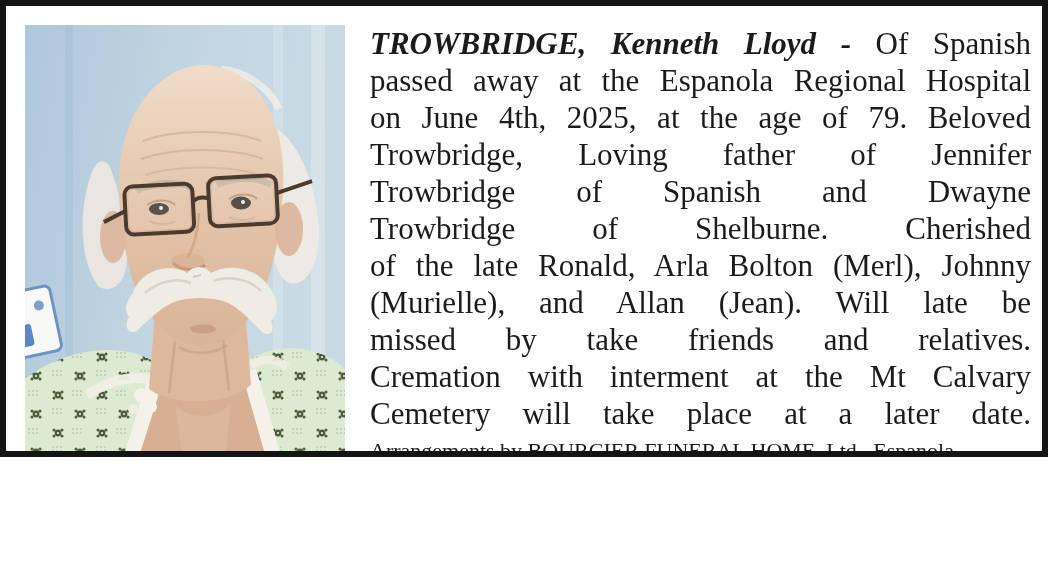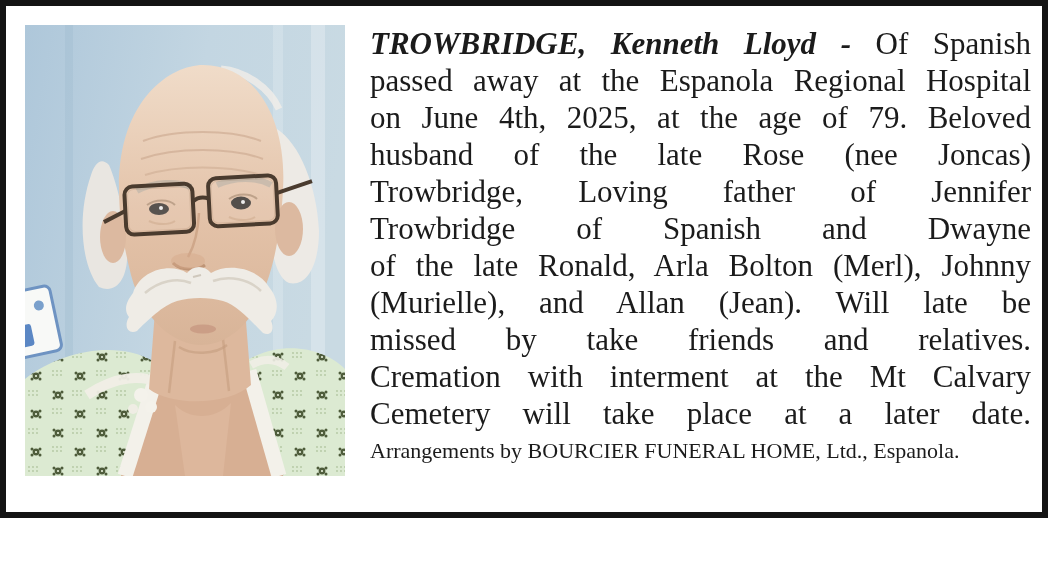"TROWBRIDGE, Kenneth Lloyd - Of" .page { height: 518px -> 457px }
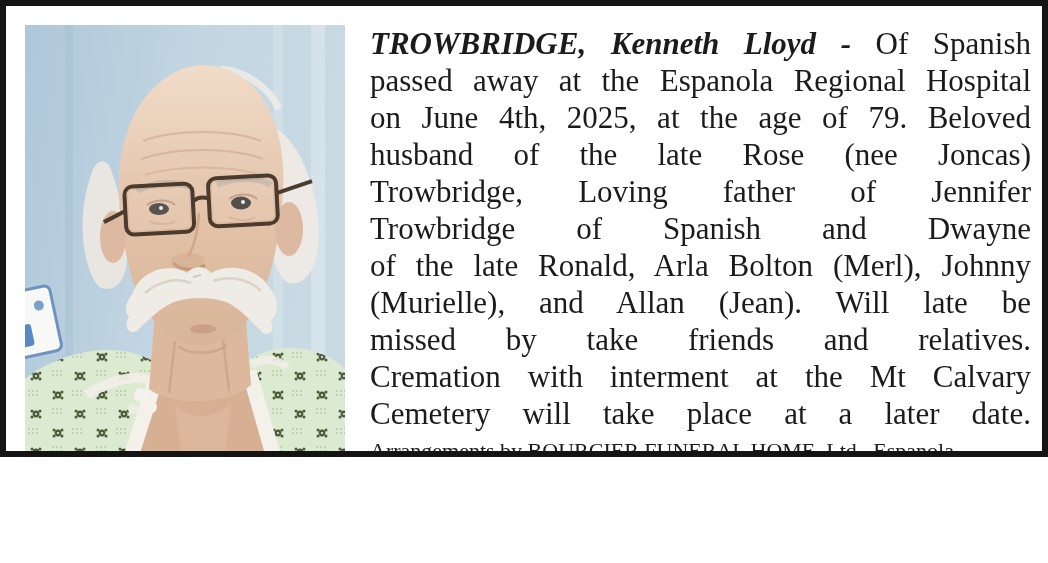"husband of the late Rose" div.obit-line { html: <div>husband of the late Rose (nee Joncas)</div> -> none }
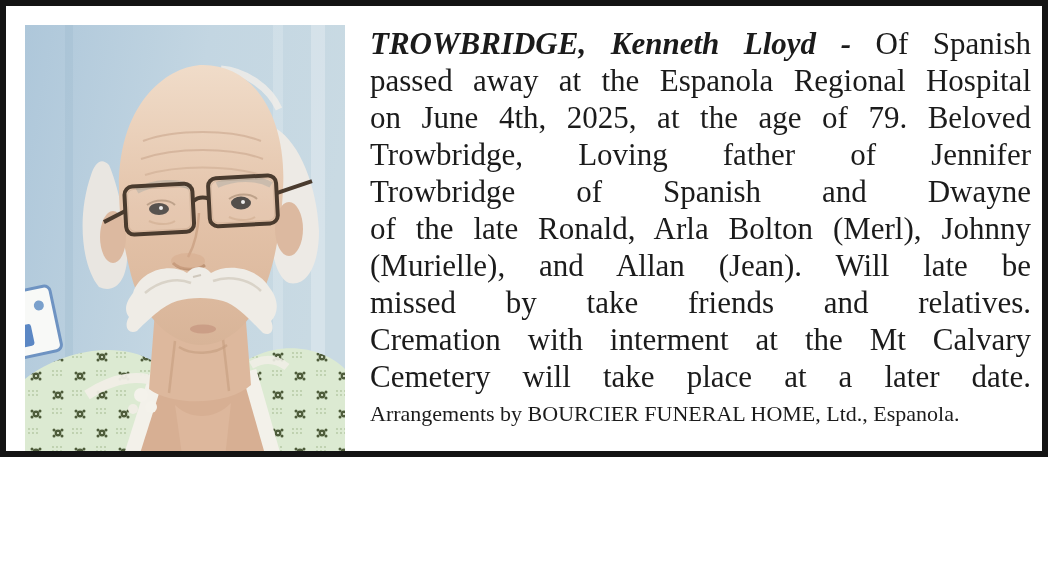"Trowbridge of Shelburne. Cherished" div.obit-line { html: none -> <div>Trowbridge of Shelburne. Cherished</div> }
